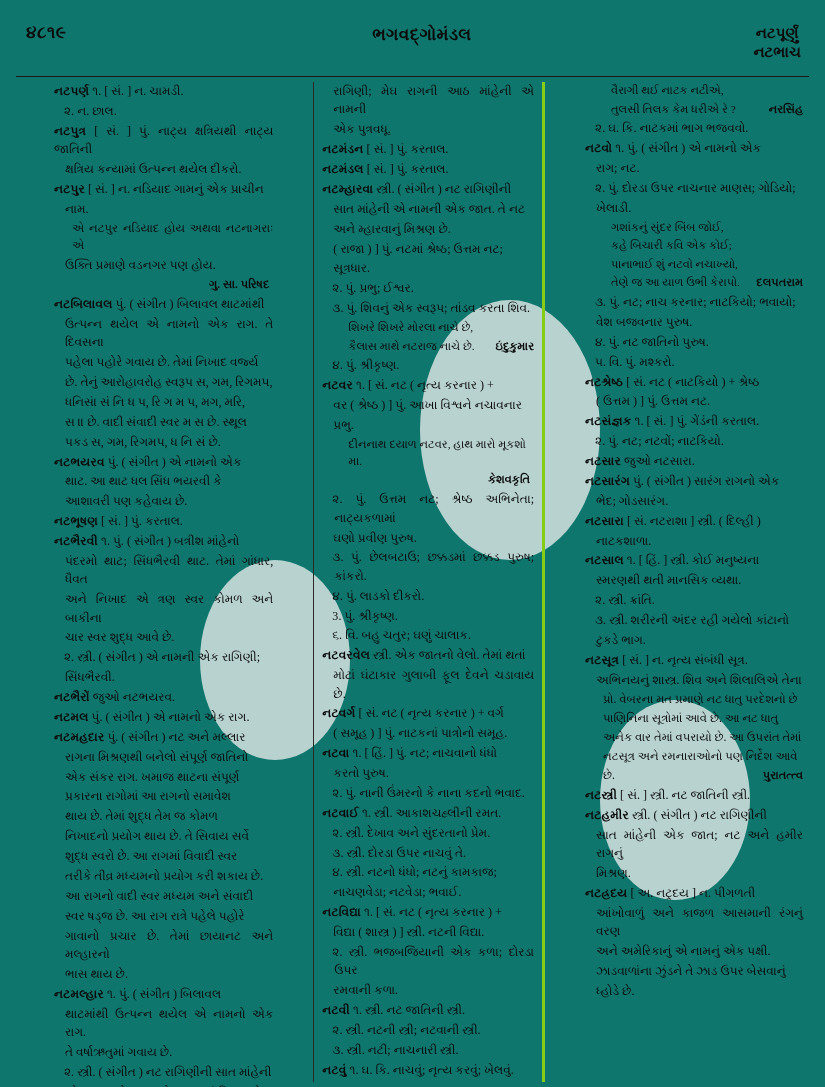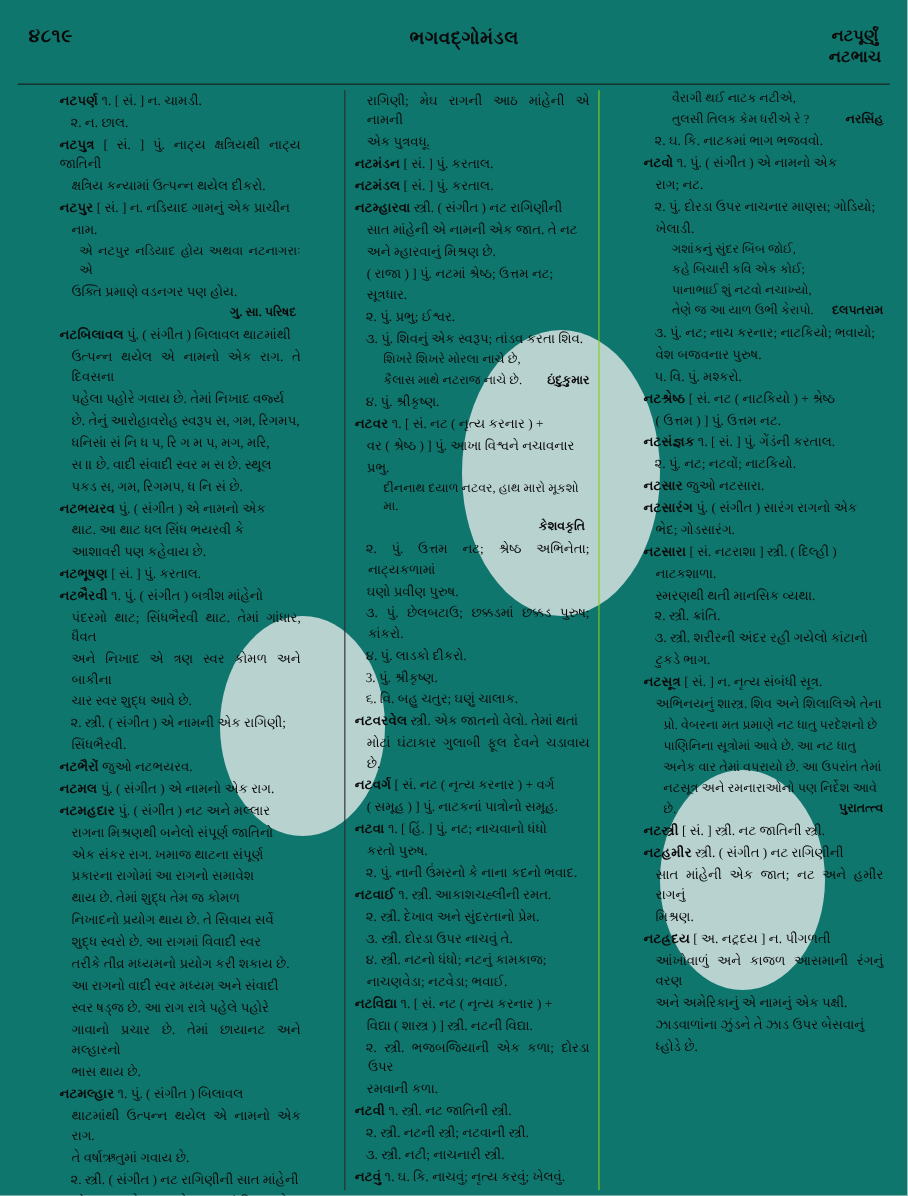"રાગિણી; મેઘ રાગની આઠ માંહેની" .col-2 { border-right: 1px solid #84cc16 -> 3px solid #84cc16 }
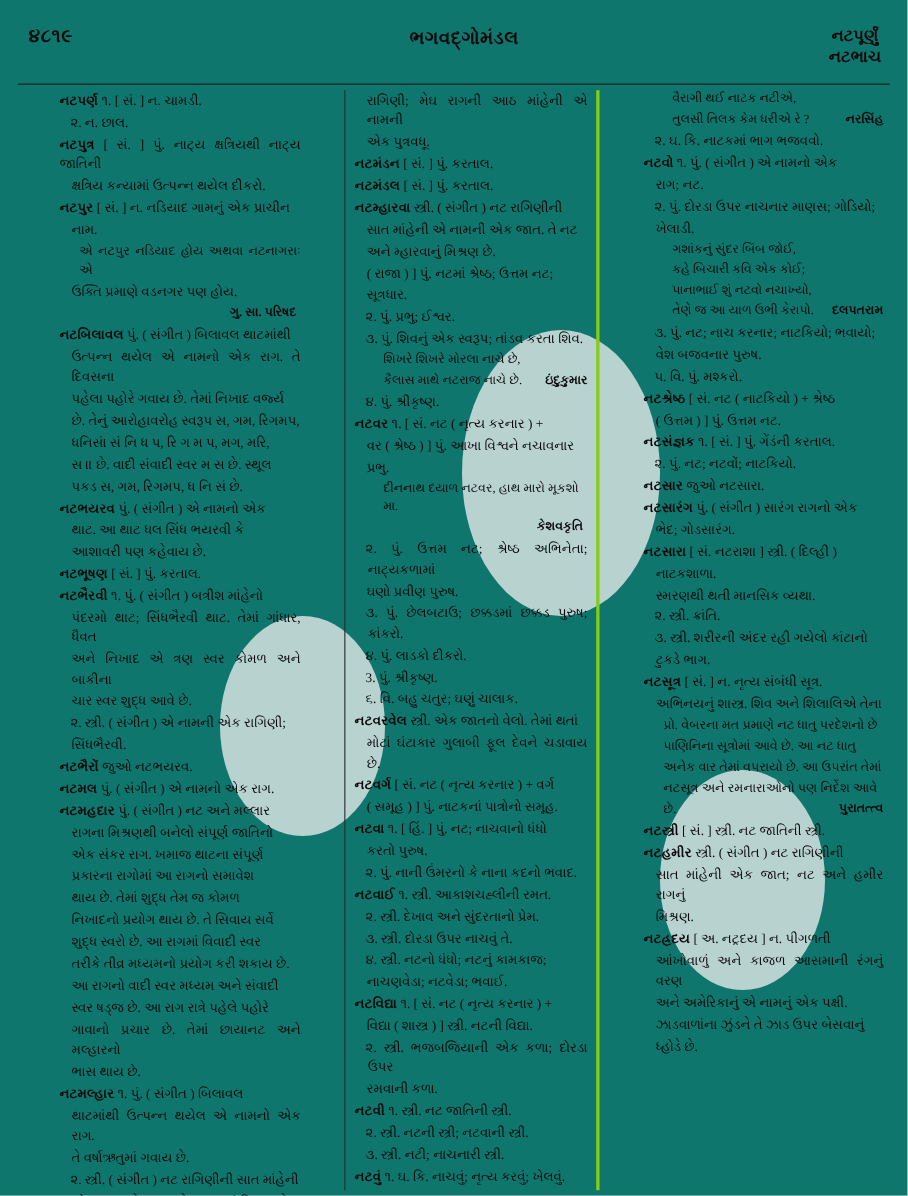"૪. પું. નટ જાતિનો પુરુષ." p.entry { html: none -> <p><span>૪. પું. નટ જાતિનો પુરુષ.</span></p> }
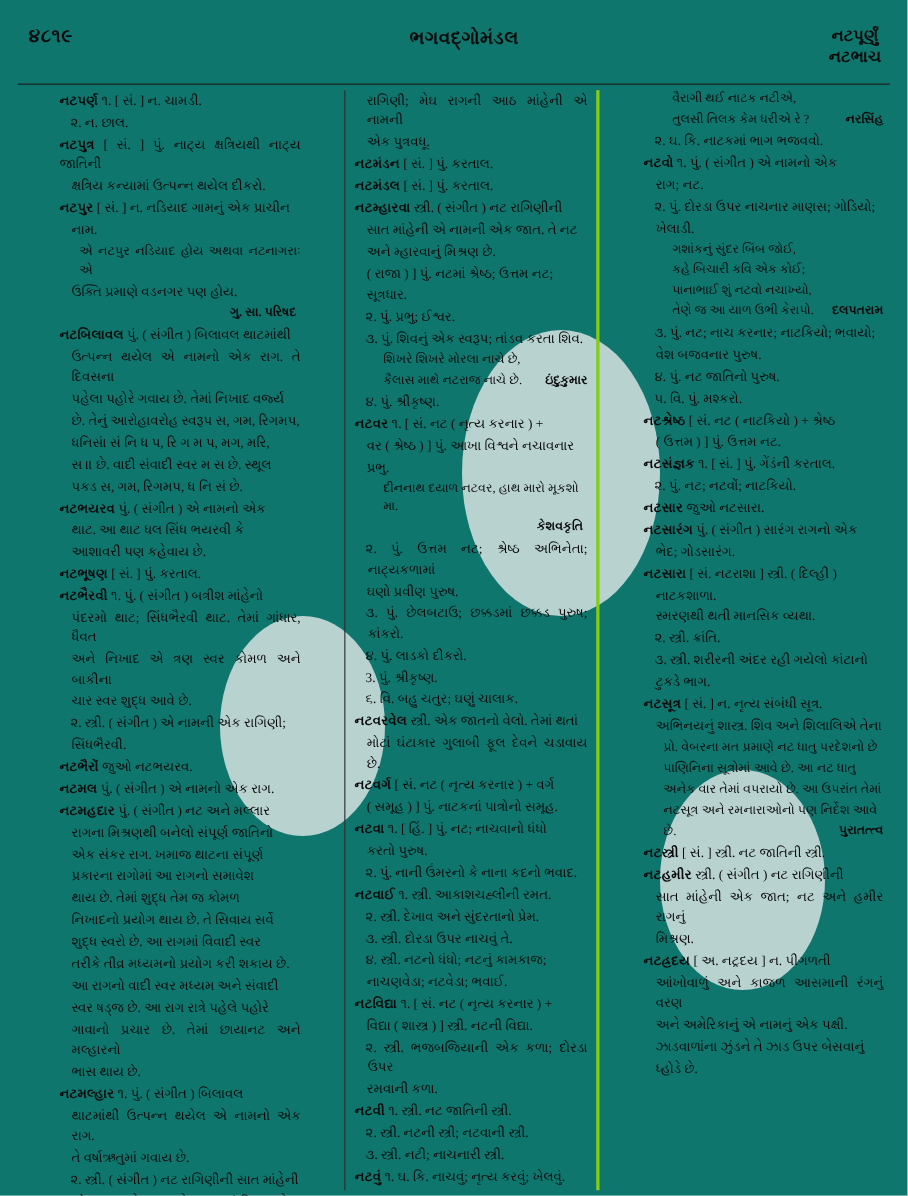"નટસાલ ૧. [ હિં. ]" p.entry { html: none -> <p><b>નટસાલ</b><span> ૧. [ હિં. ] સ્ત્રી. કોઈ મનુષ્યના</span></p> }
